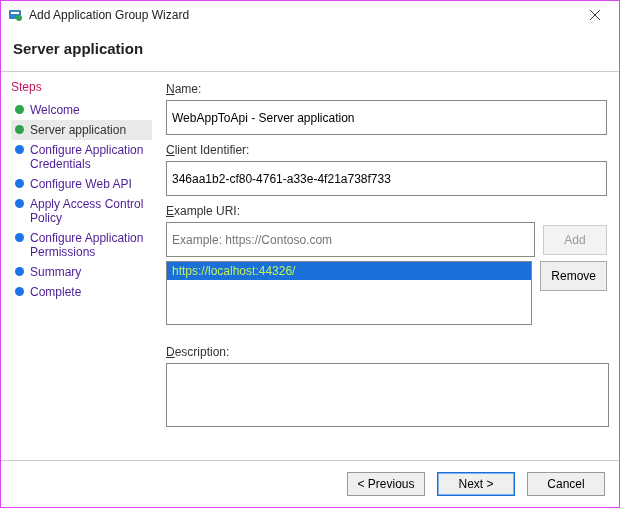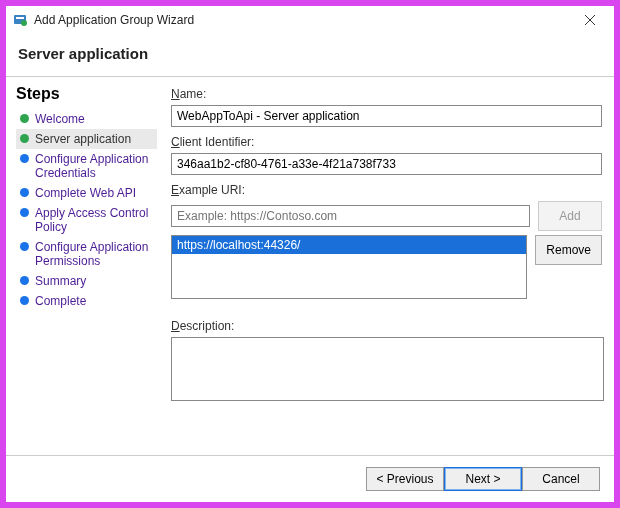"Add Application Group Wizard" .window { border: 6px solid #d946ef -> 1px solid #d946ef }
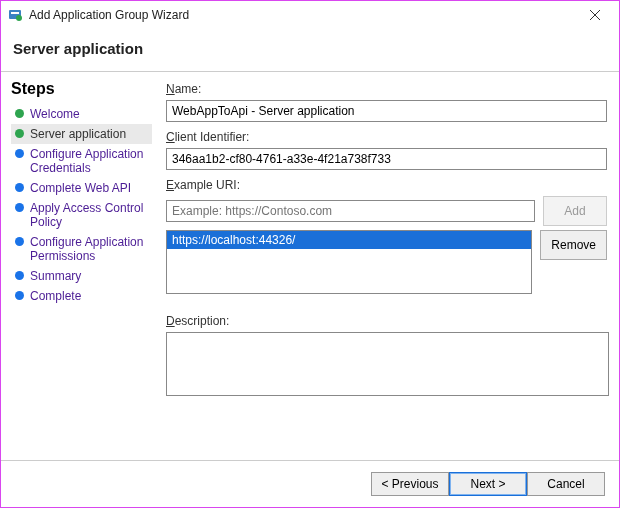"Steps" .sidebar h4 { color: #000000 -> #be185d; font-size: 16px -> 12px; font-weight: bold -> normal }
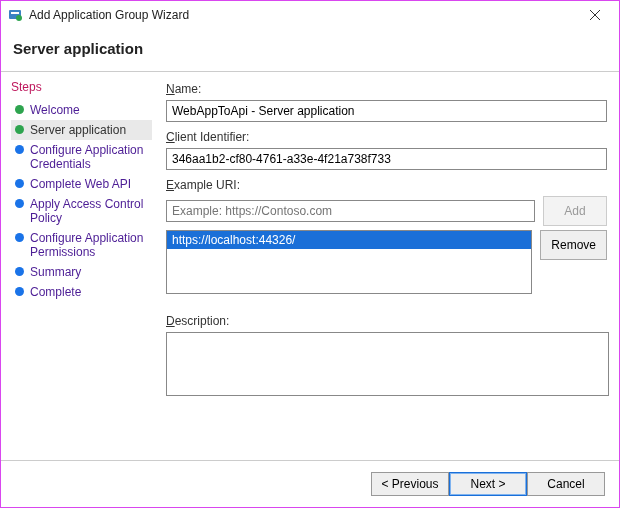"WebAppToApi - Server application" .txt { height: 22px -> 35px }
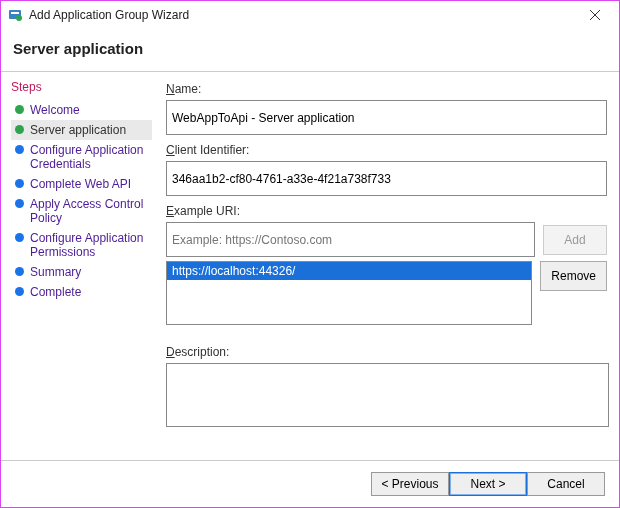"Complete Web API" a { text: Complete -> Configure }
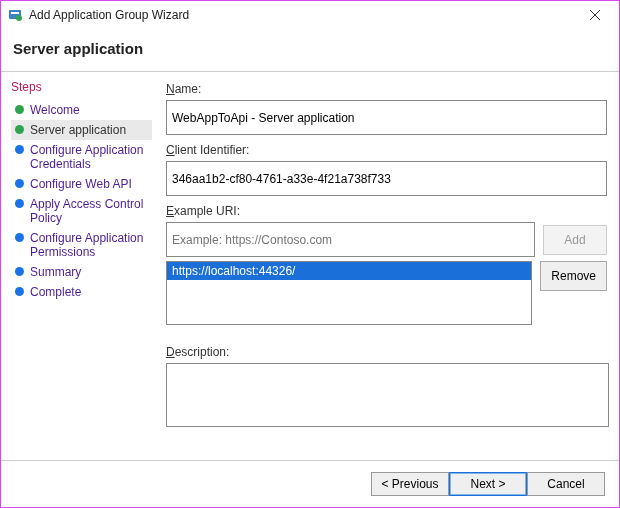"https://localhost:44326/" .list .item { color: #ffffff -> #bef264 }
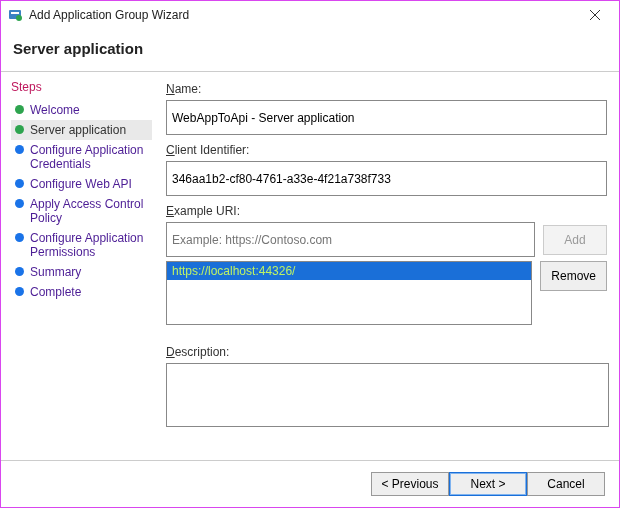"< Previous" .footer { gap: 0 -> 12px }
